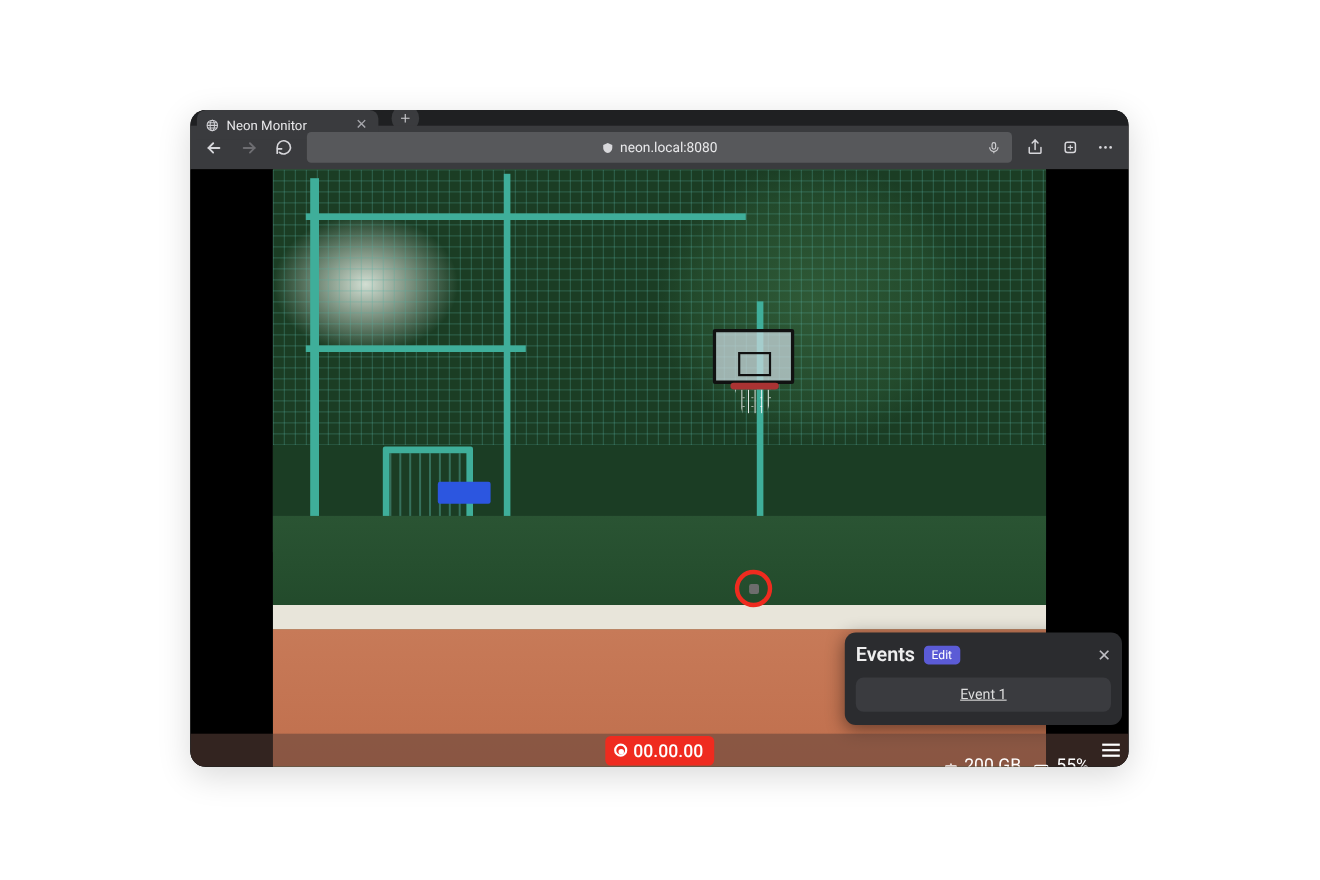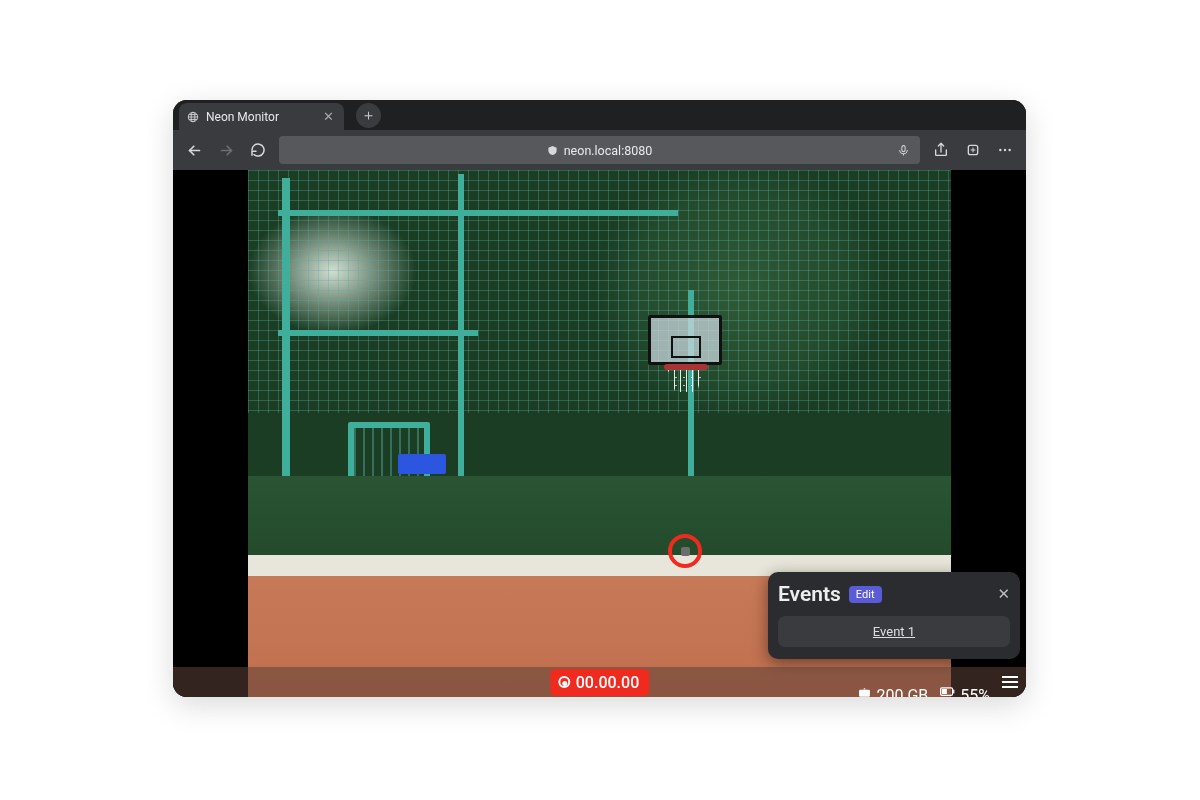"Neon Monitor" .tabstrip { align-items: flex-end -> none; height: 30px -> 14px }
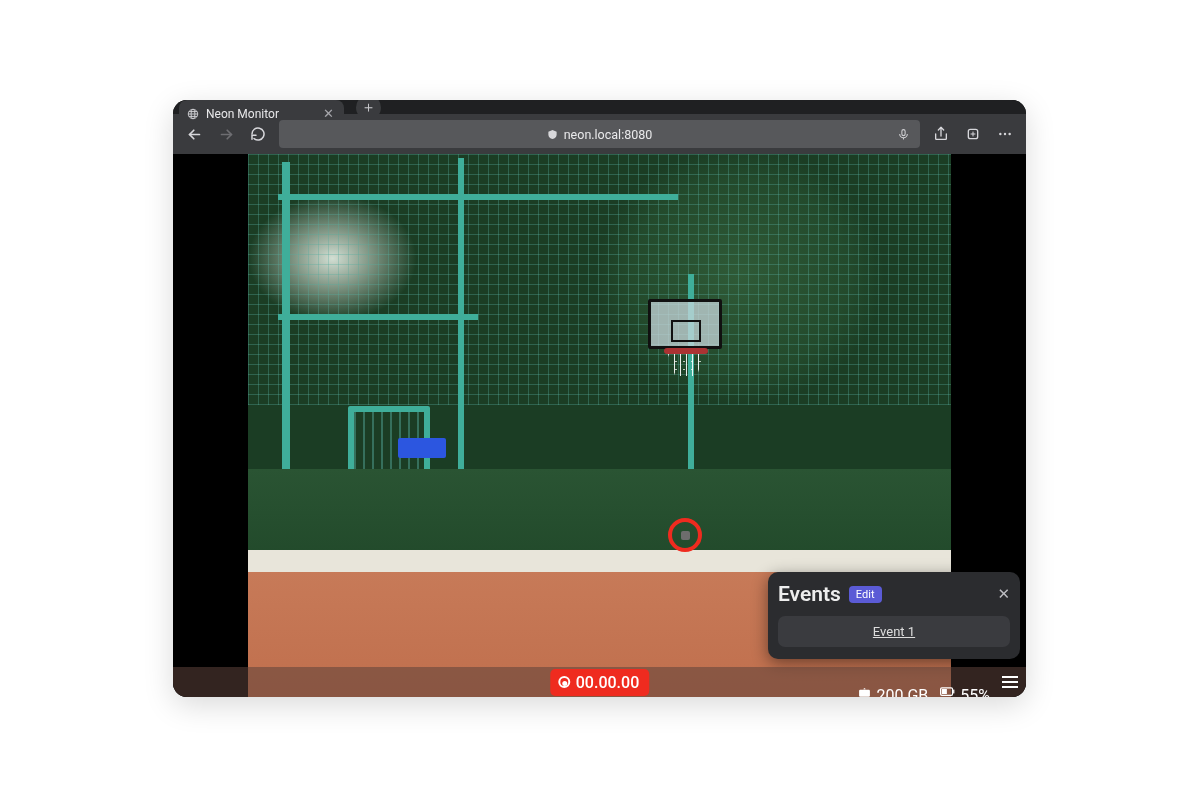"Events" .panel-head h3 { font-size: 21px -> 18px }
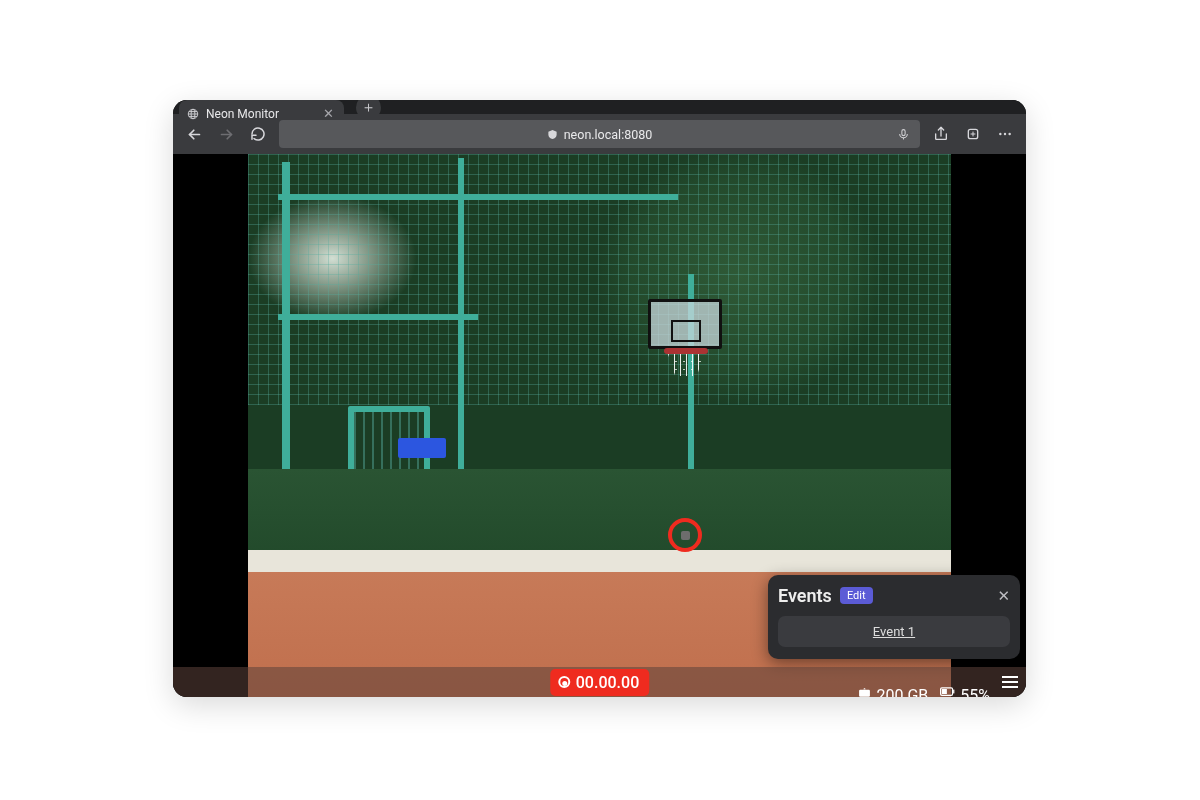"200 GB" .statusright .grp { align-items: flex-start -> flex-end }
